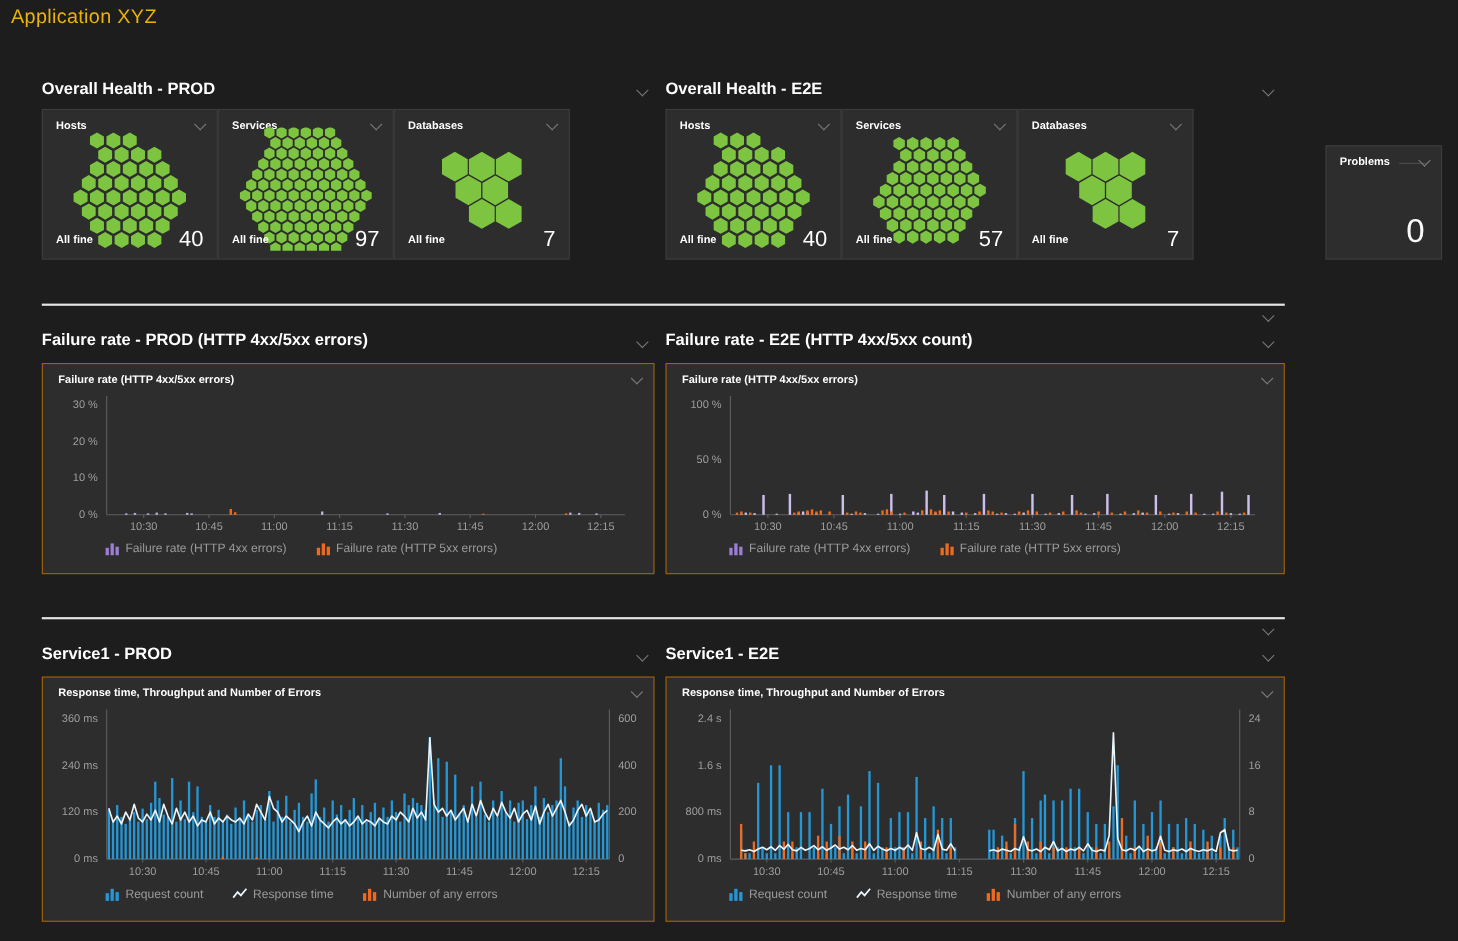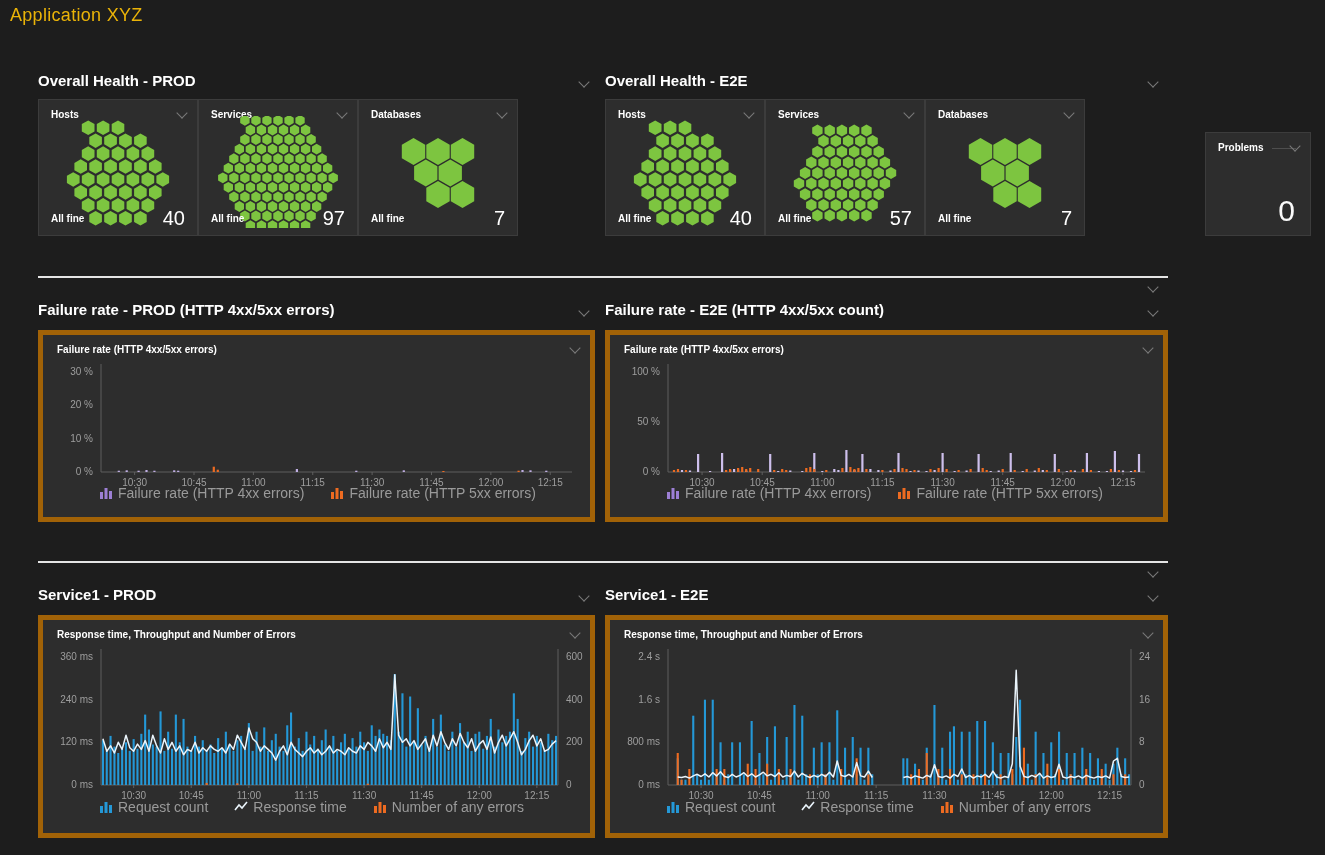"Failure rate (HTTP 4xx/5xx errors)" .chart-tile { border: 5px solid #a16207 -> 1px solid #a16207 }
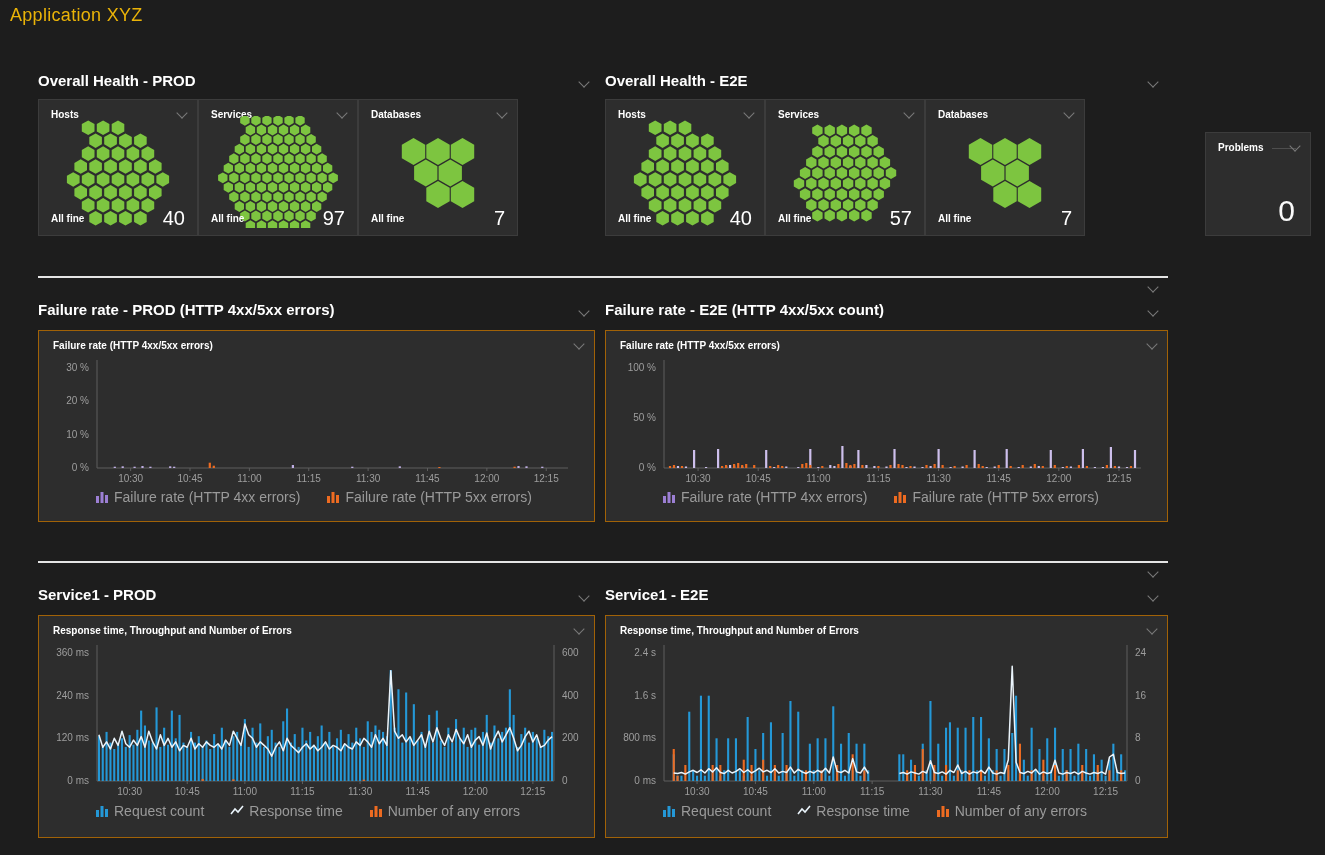"Failure rate (HTTP 4xx errors)" .legend { font-size: 14px -> 11px }
